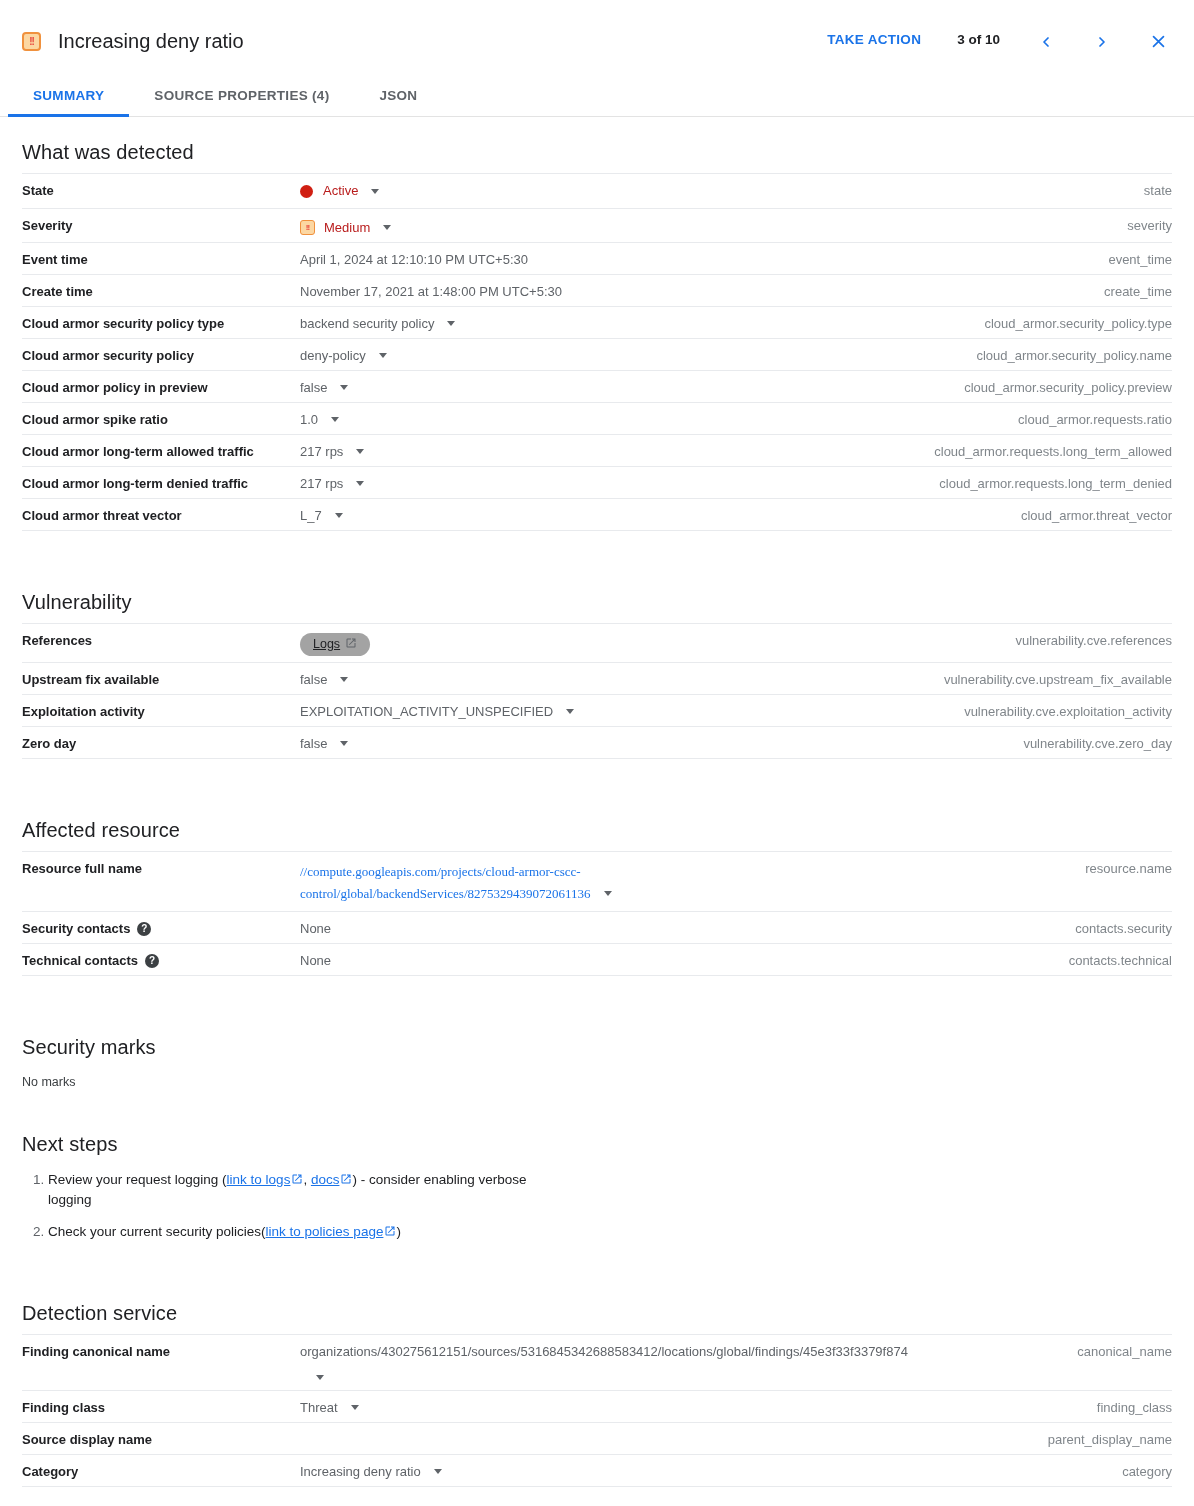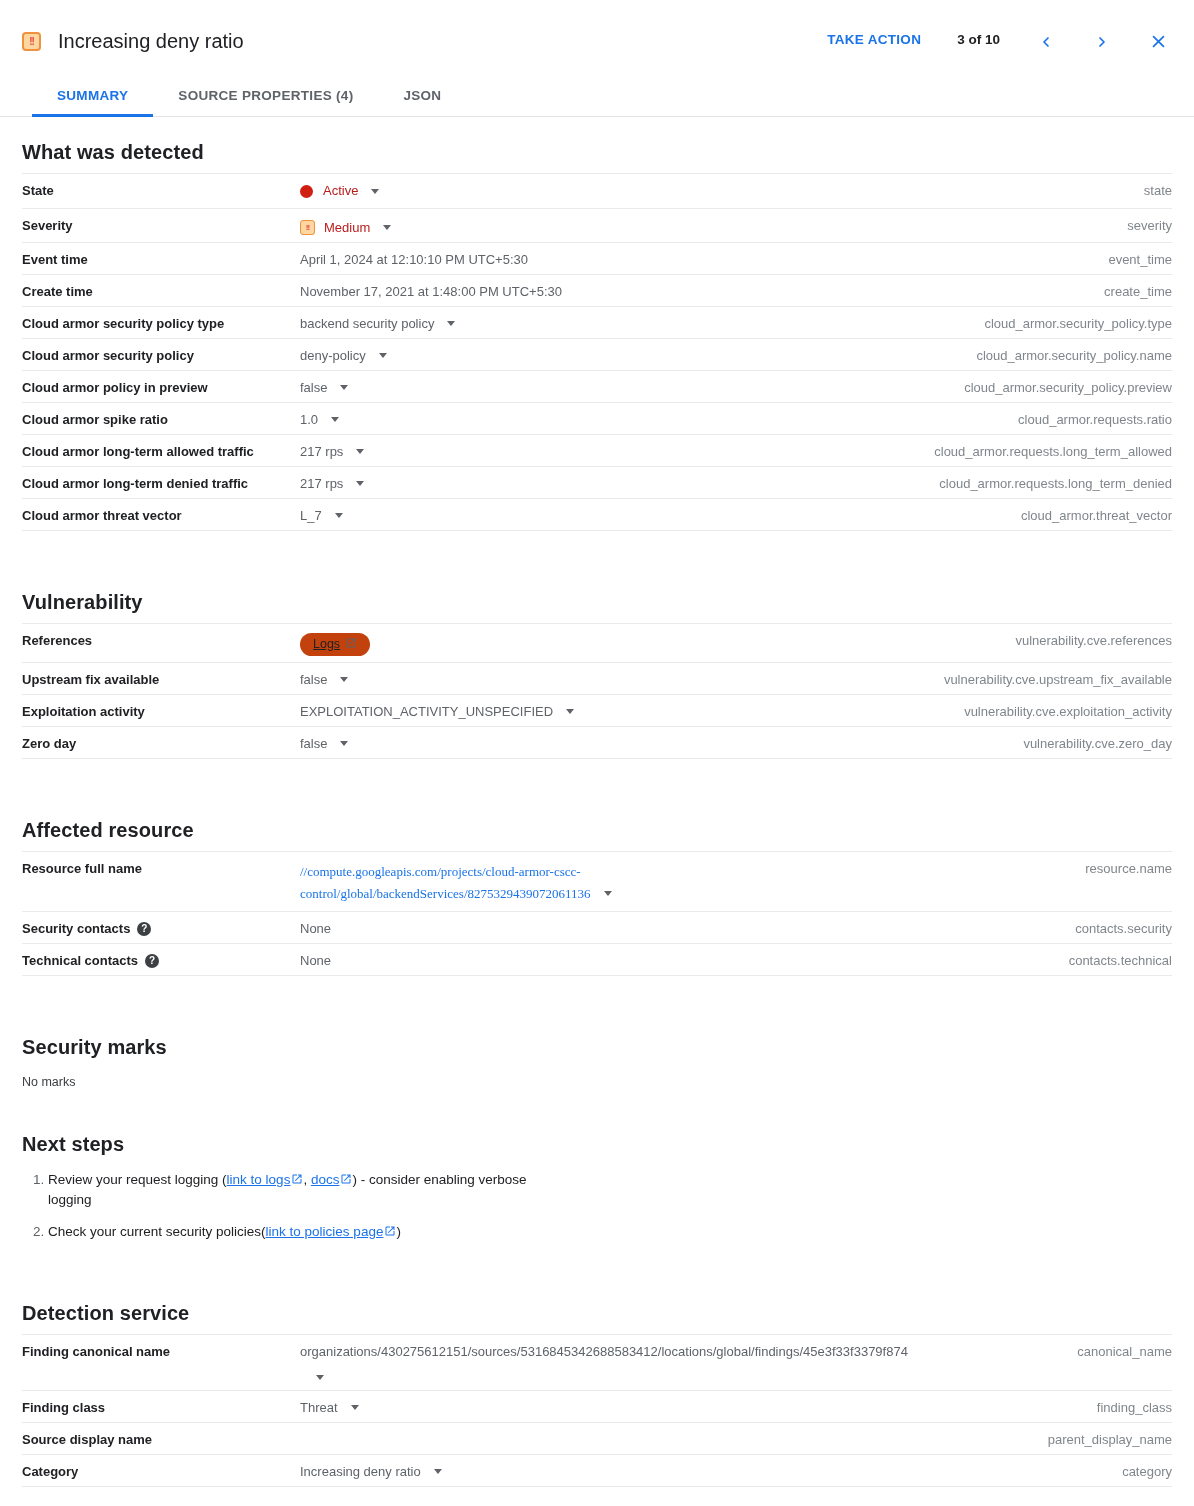"SUMMARY" .tabbar { padding-left: 32px -> 8px }
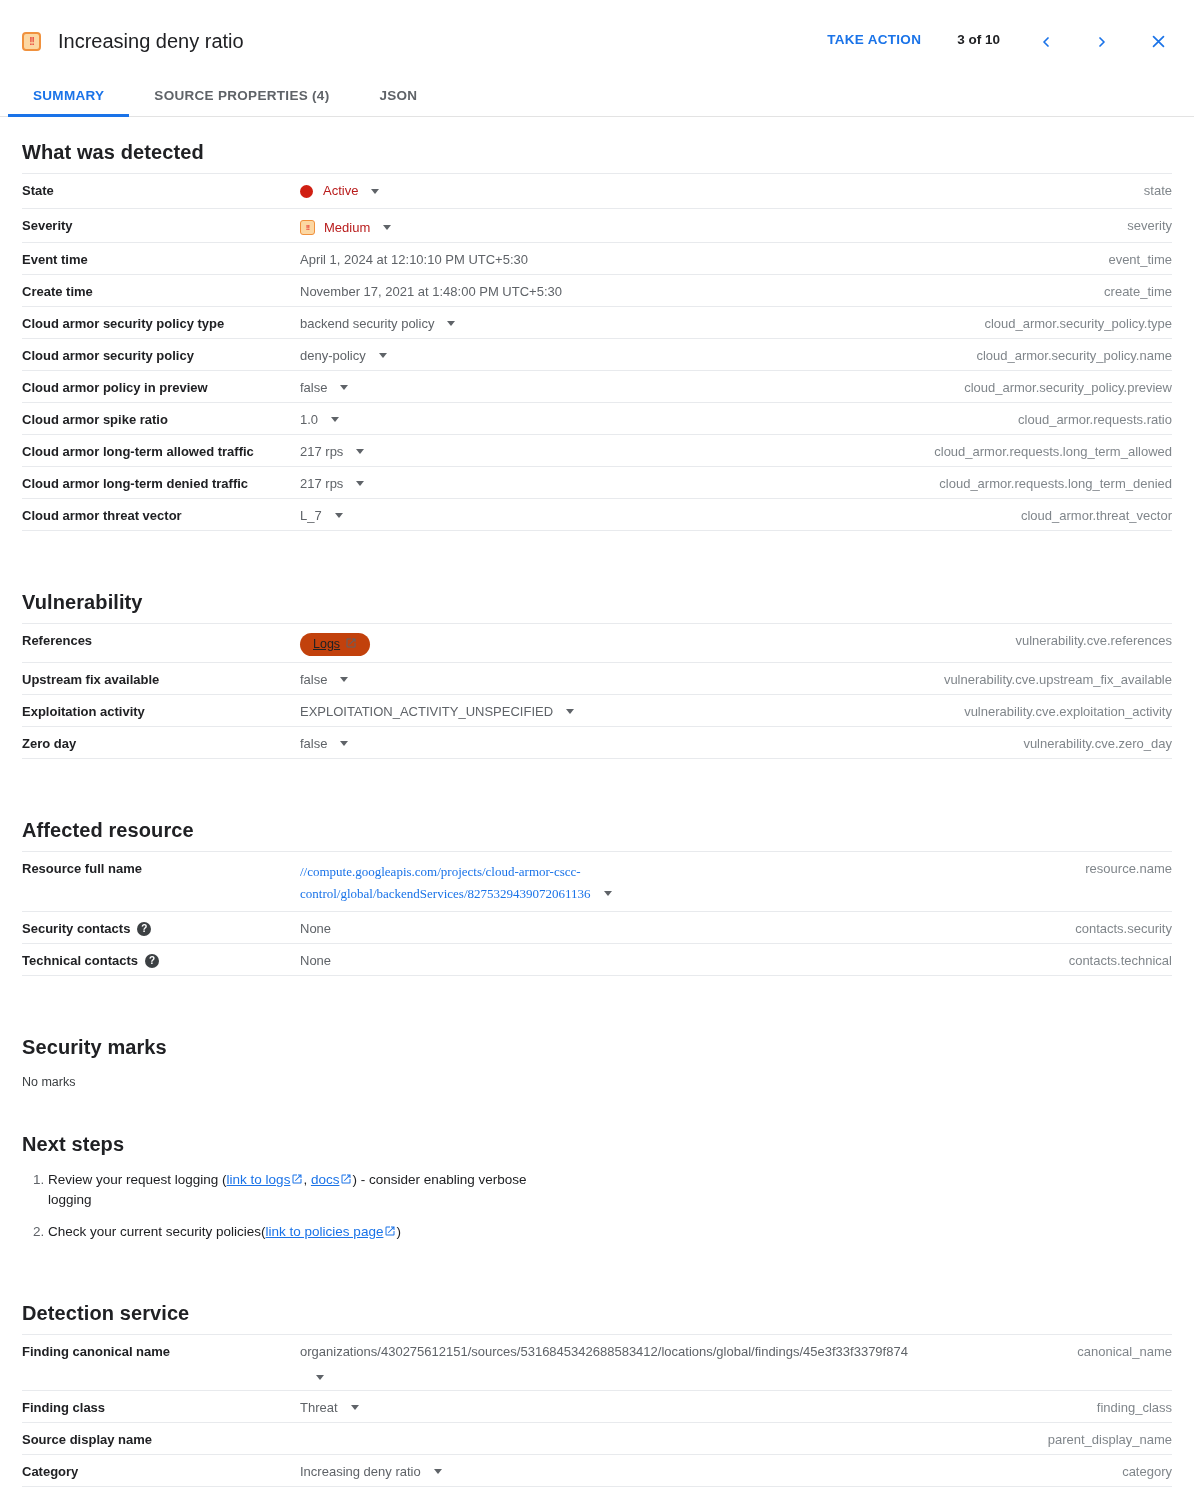"What was detected" .section-title { font-weight: 700 -> 400 }
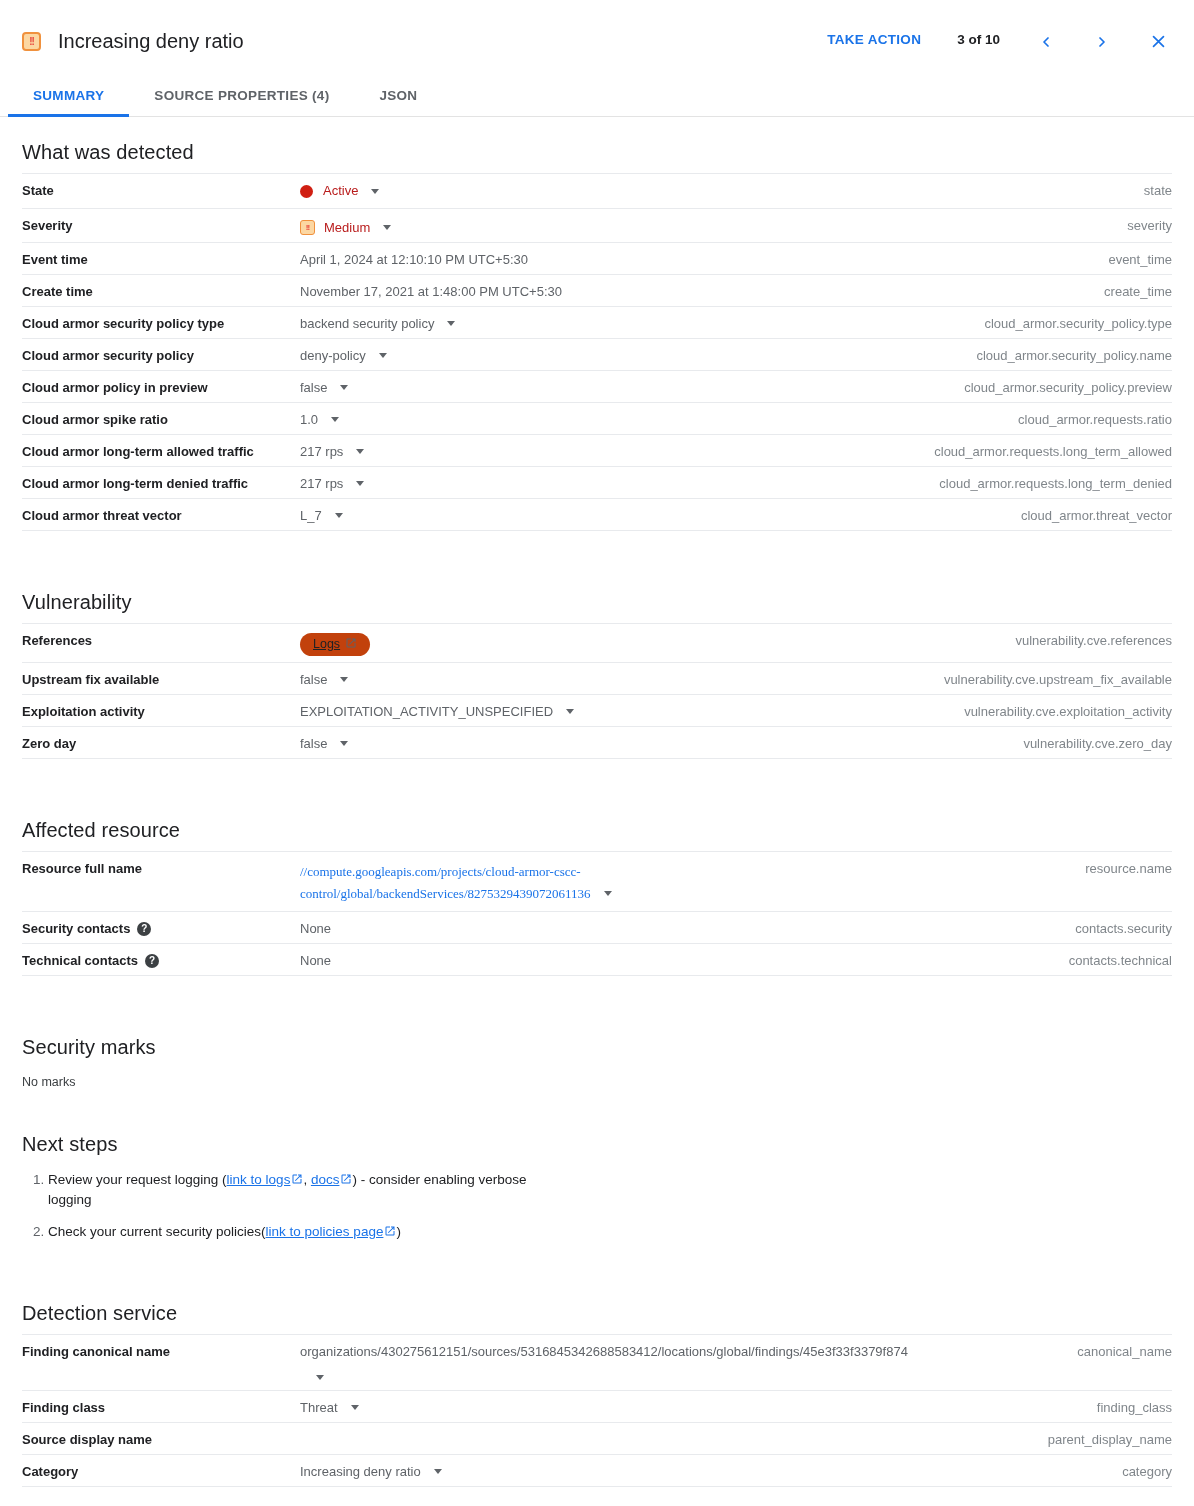"Logs" .chip { background: #c2410c -> #a3a3a3 }
